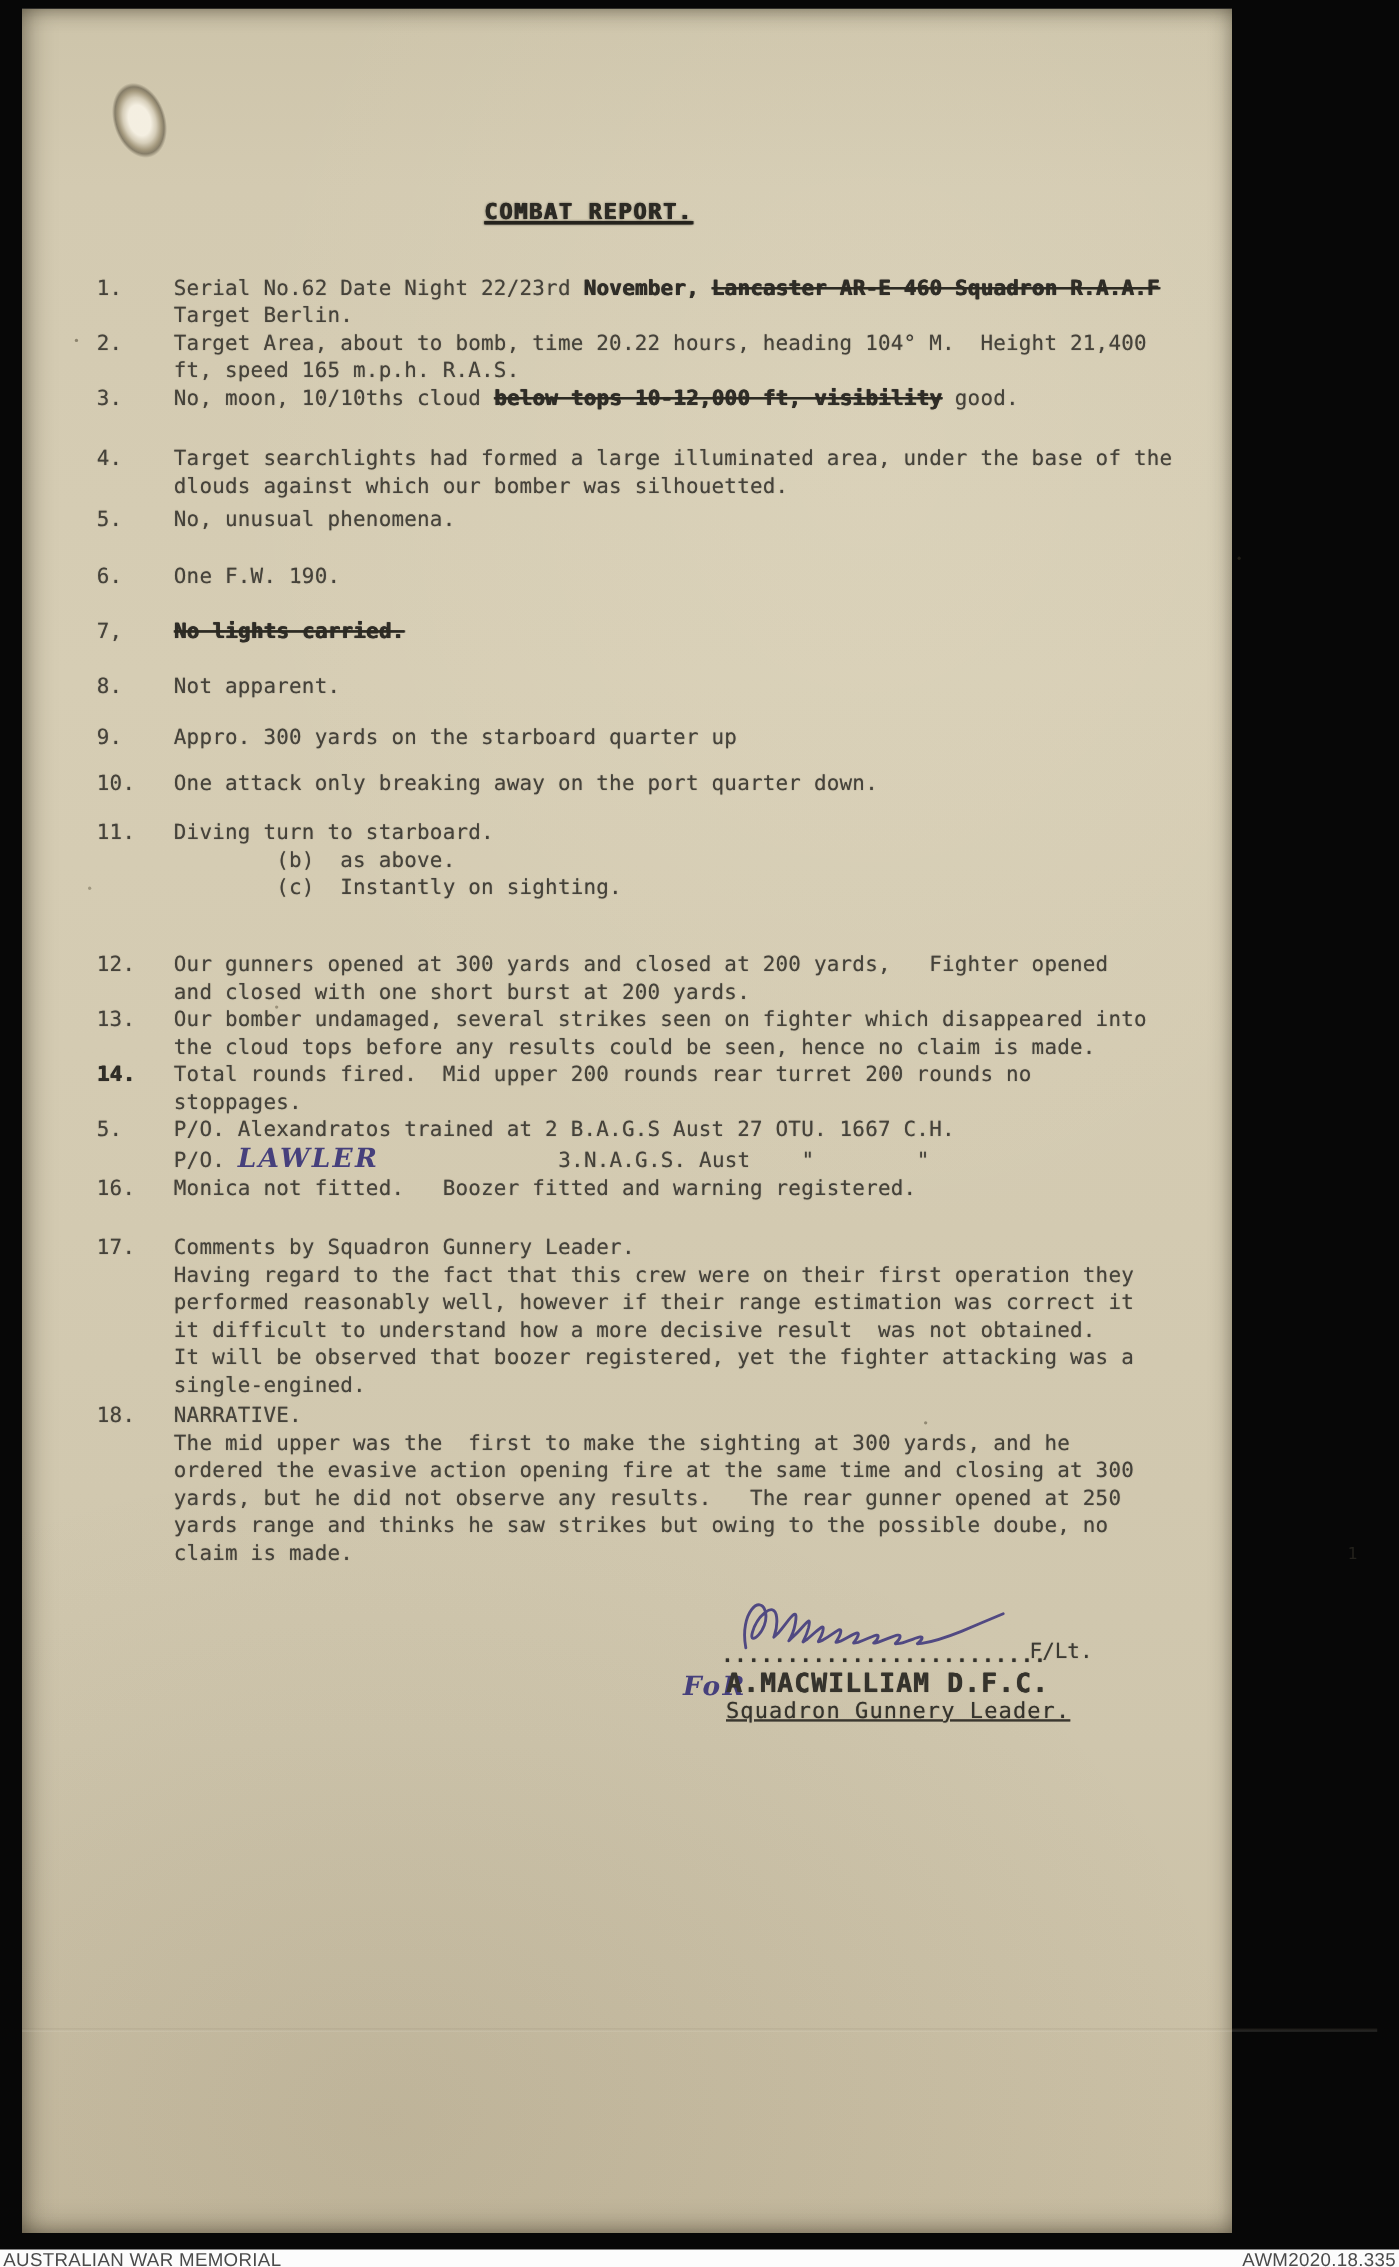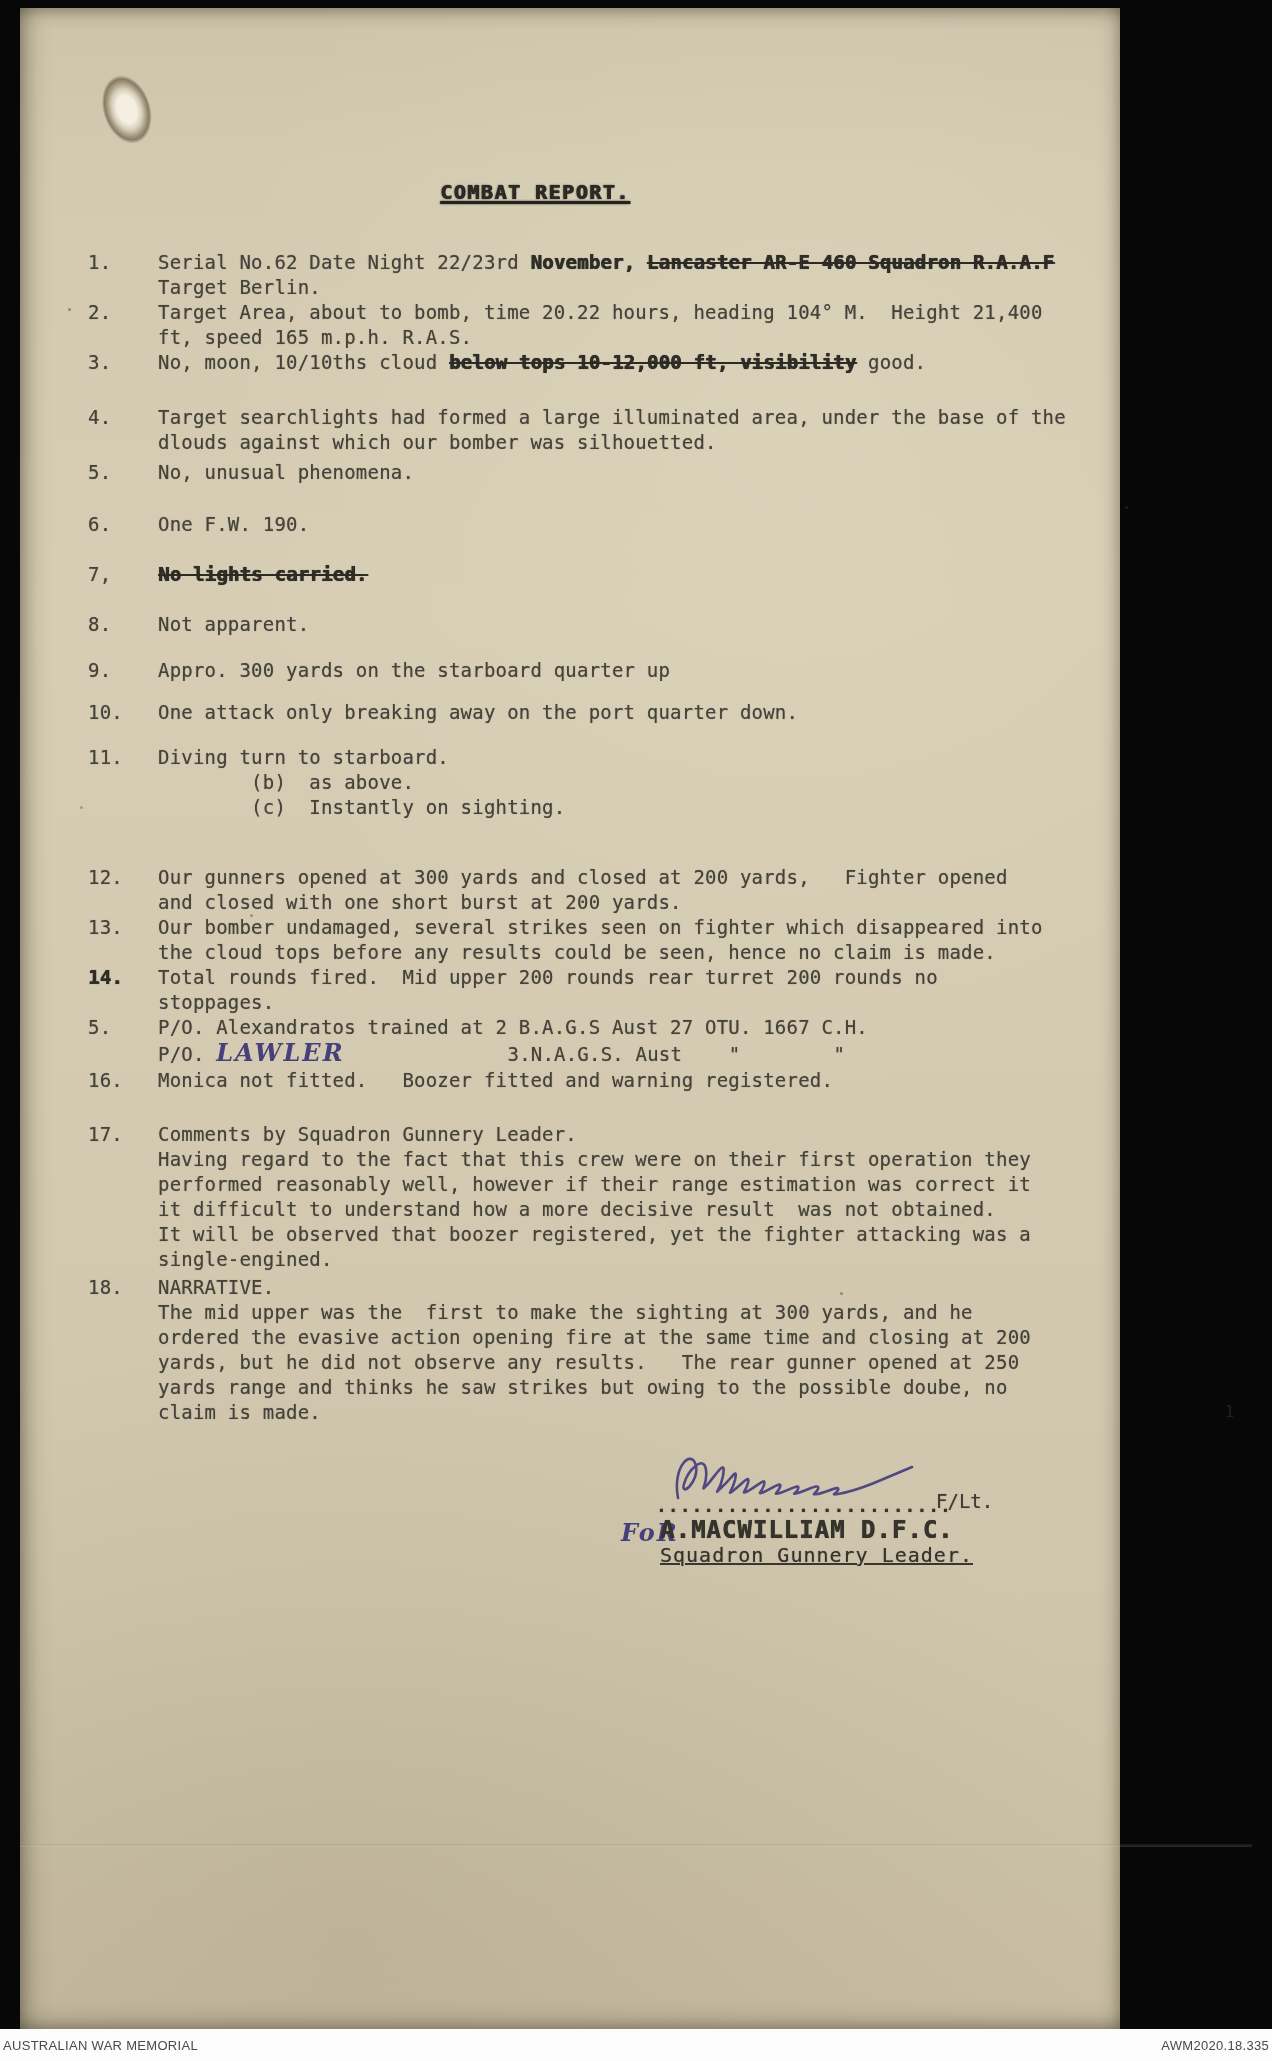"ordered the evasive action opening" span.s-n { text: 200 -> 300 }
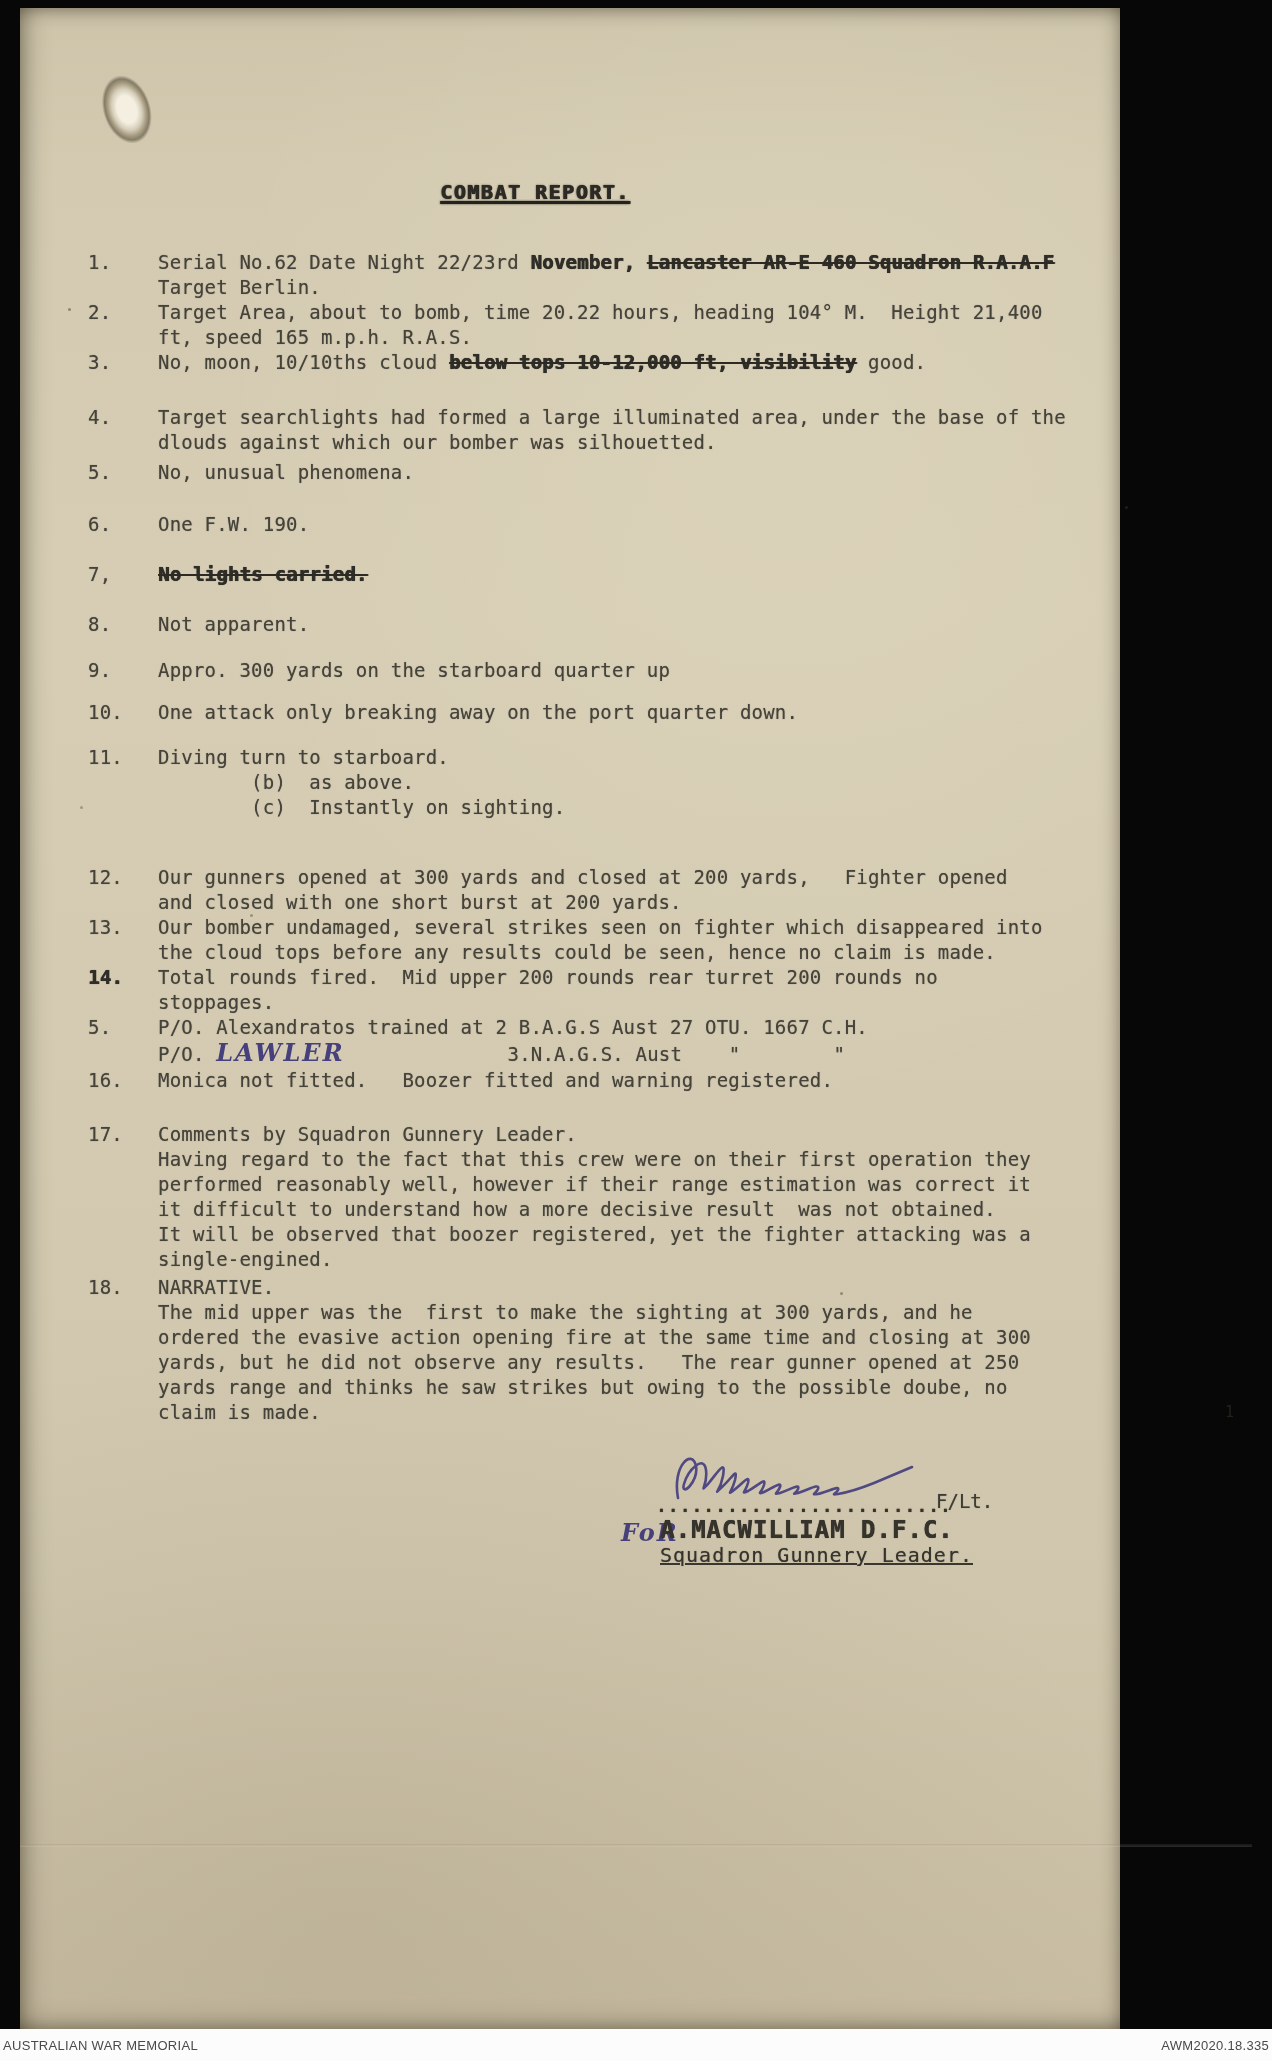"AUSTRALIAN WAR MEMORIAL" .footer { align-items: center -> flex-start; font-size: 13px -> 17px; height: 32px -> 16px }
